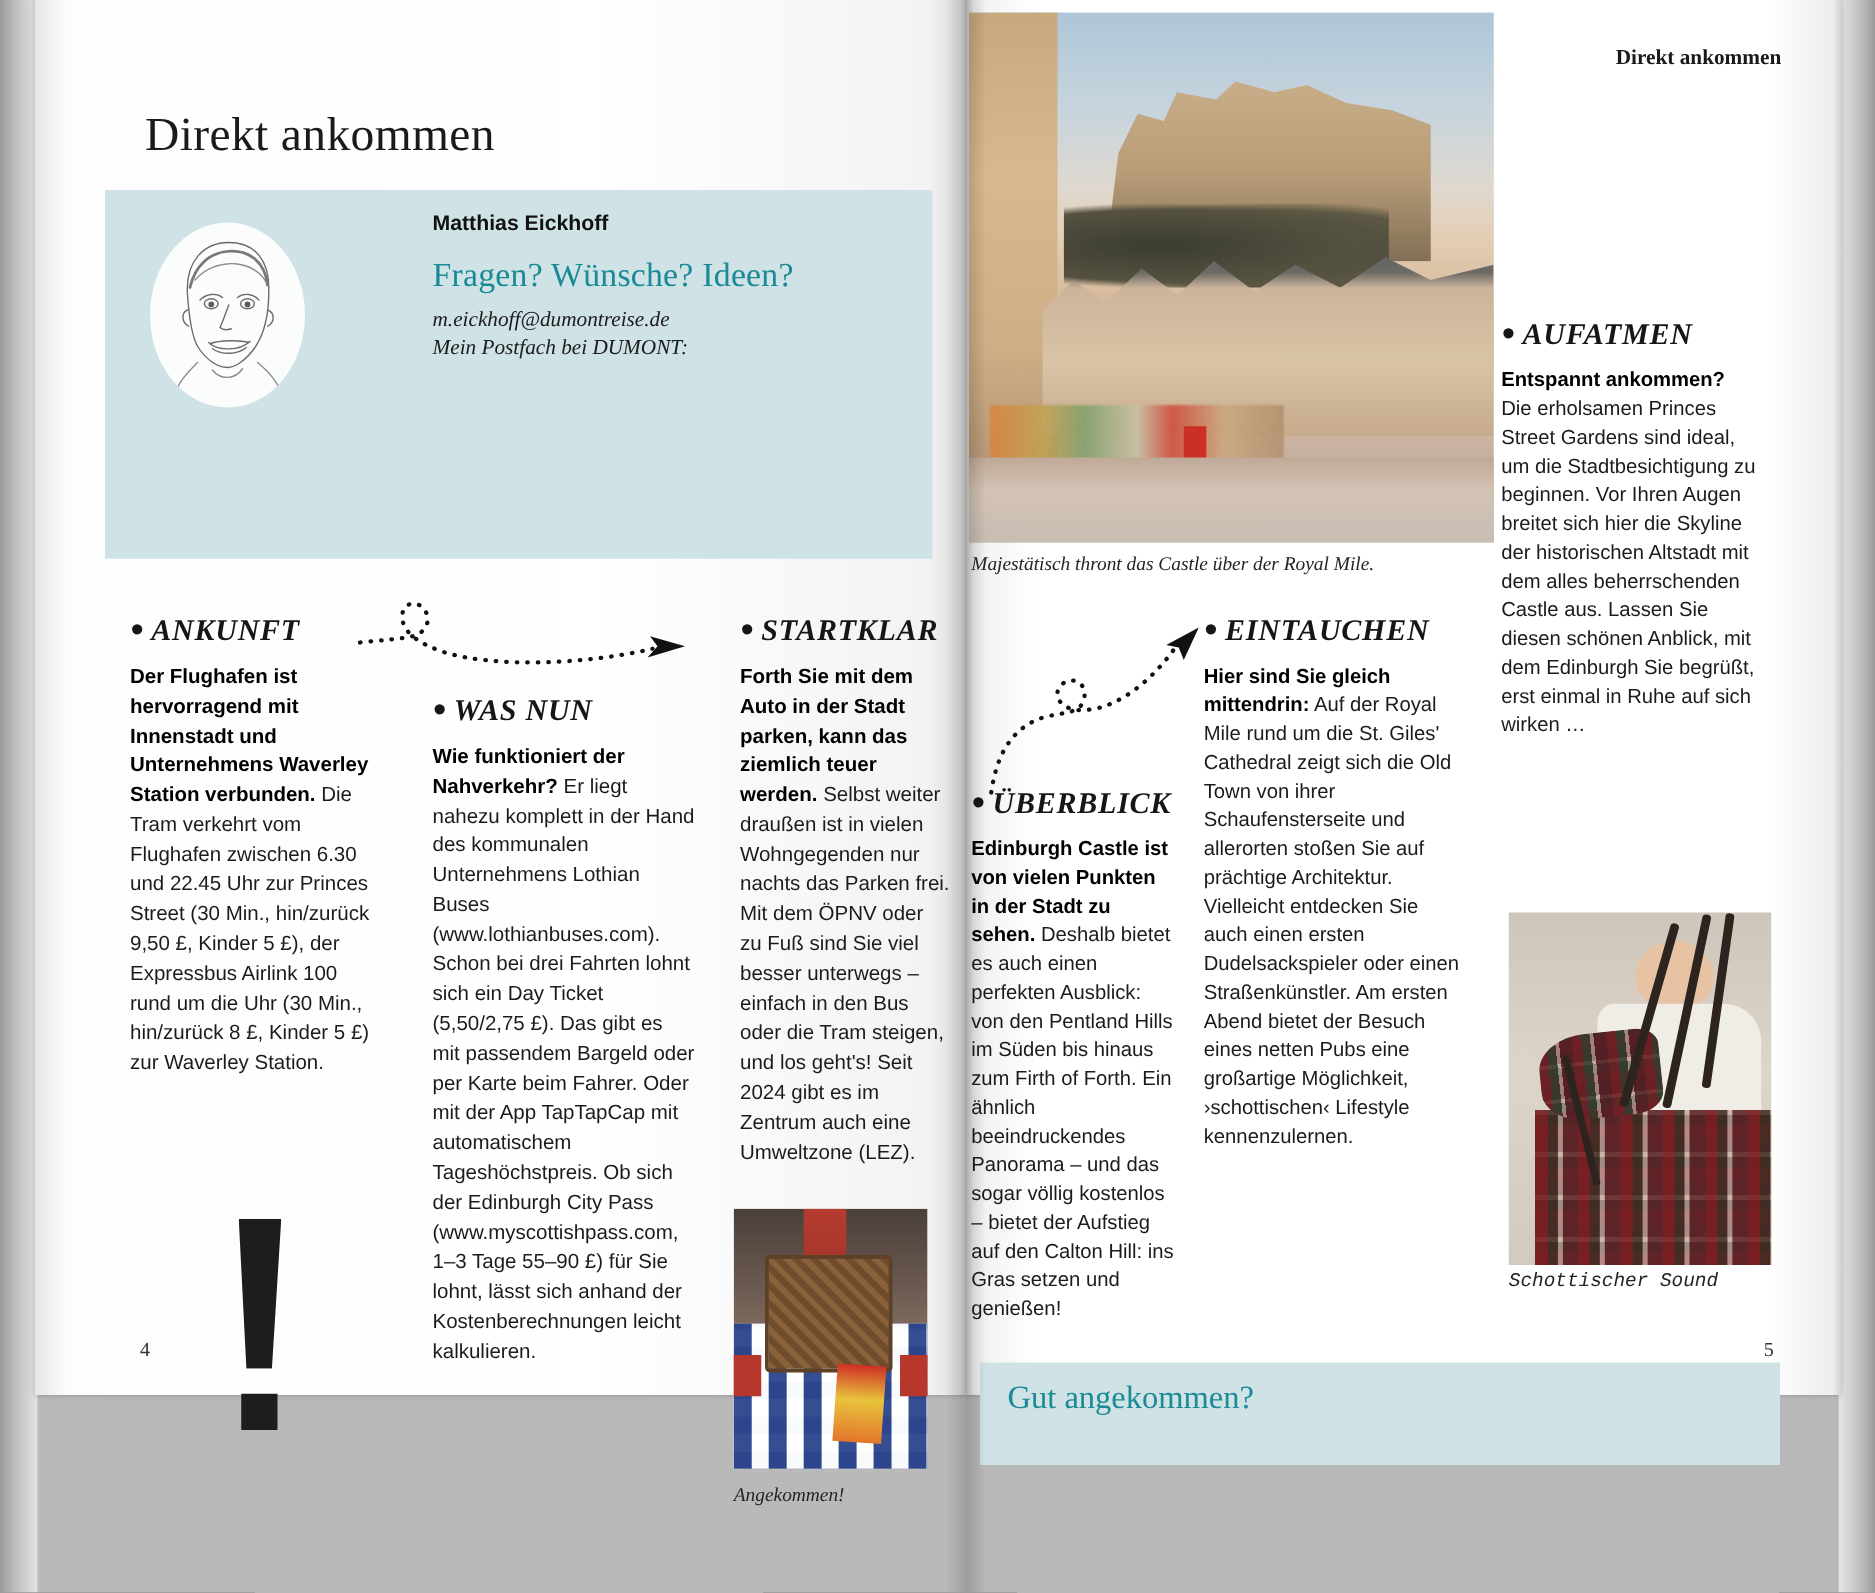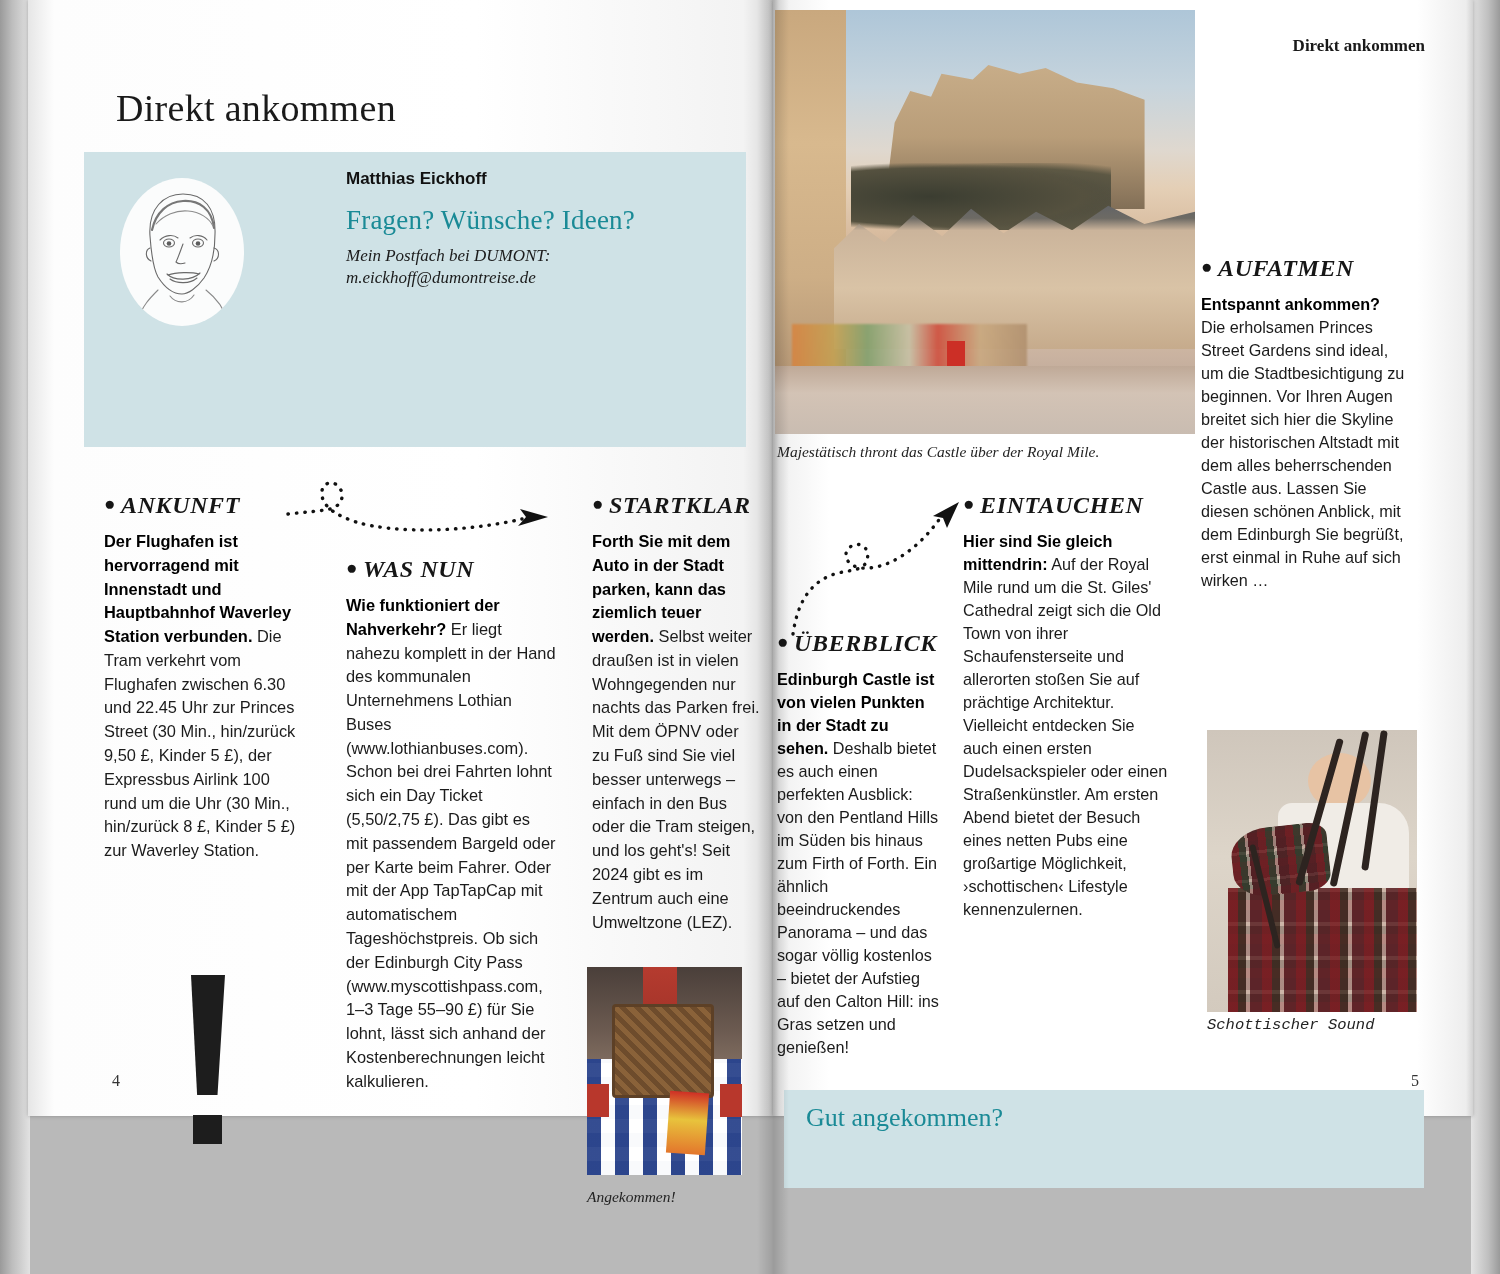"Mein Postfach bei DUMONT:" div { order: before "m.eickhoff@dumontreise.de" -> after "m.eickhoff@dumontreise.de" }
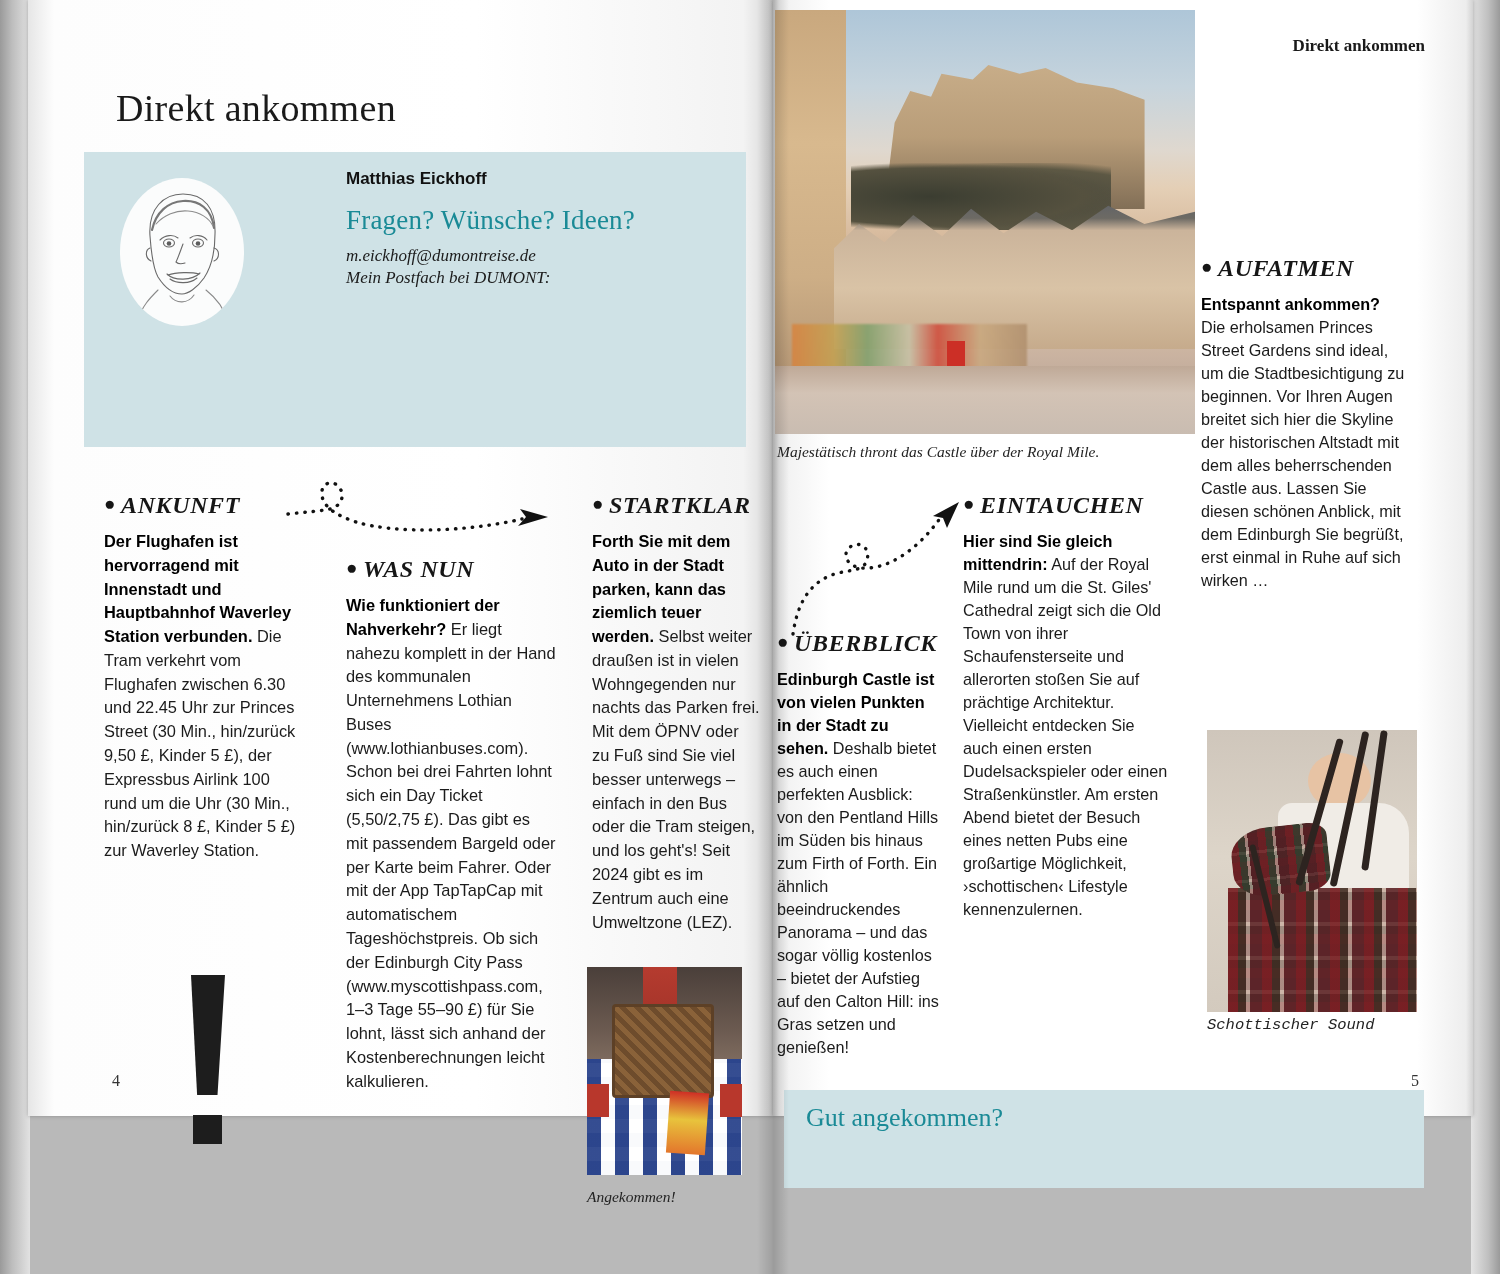"Der Flughafen ist hervorragend mit" b { text: Hauptbahnhof -> Unternehmens }
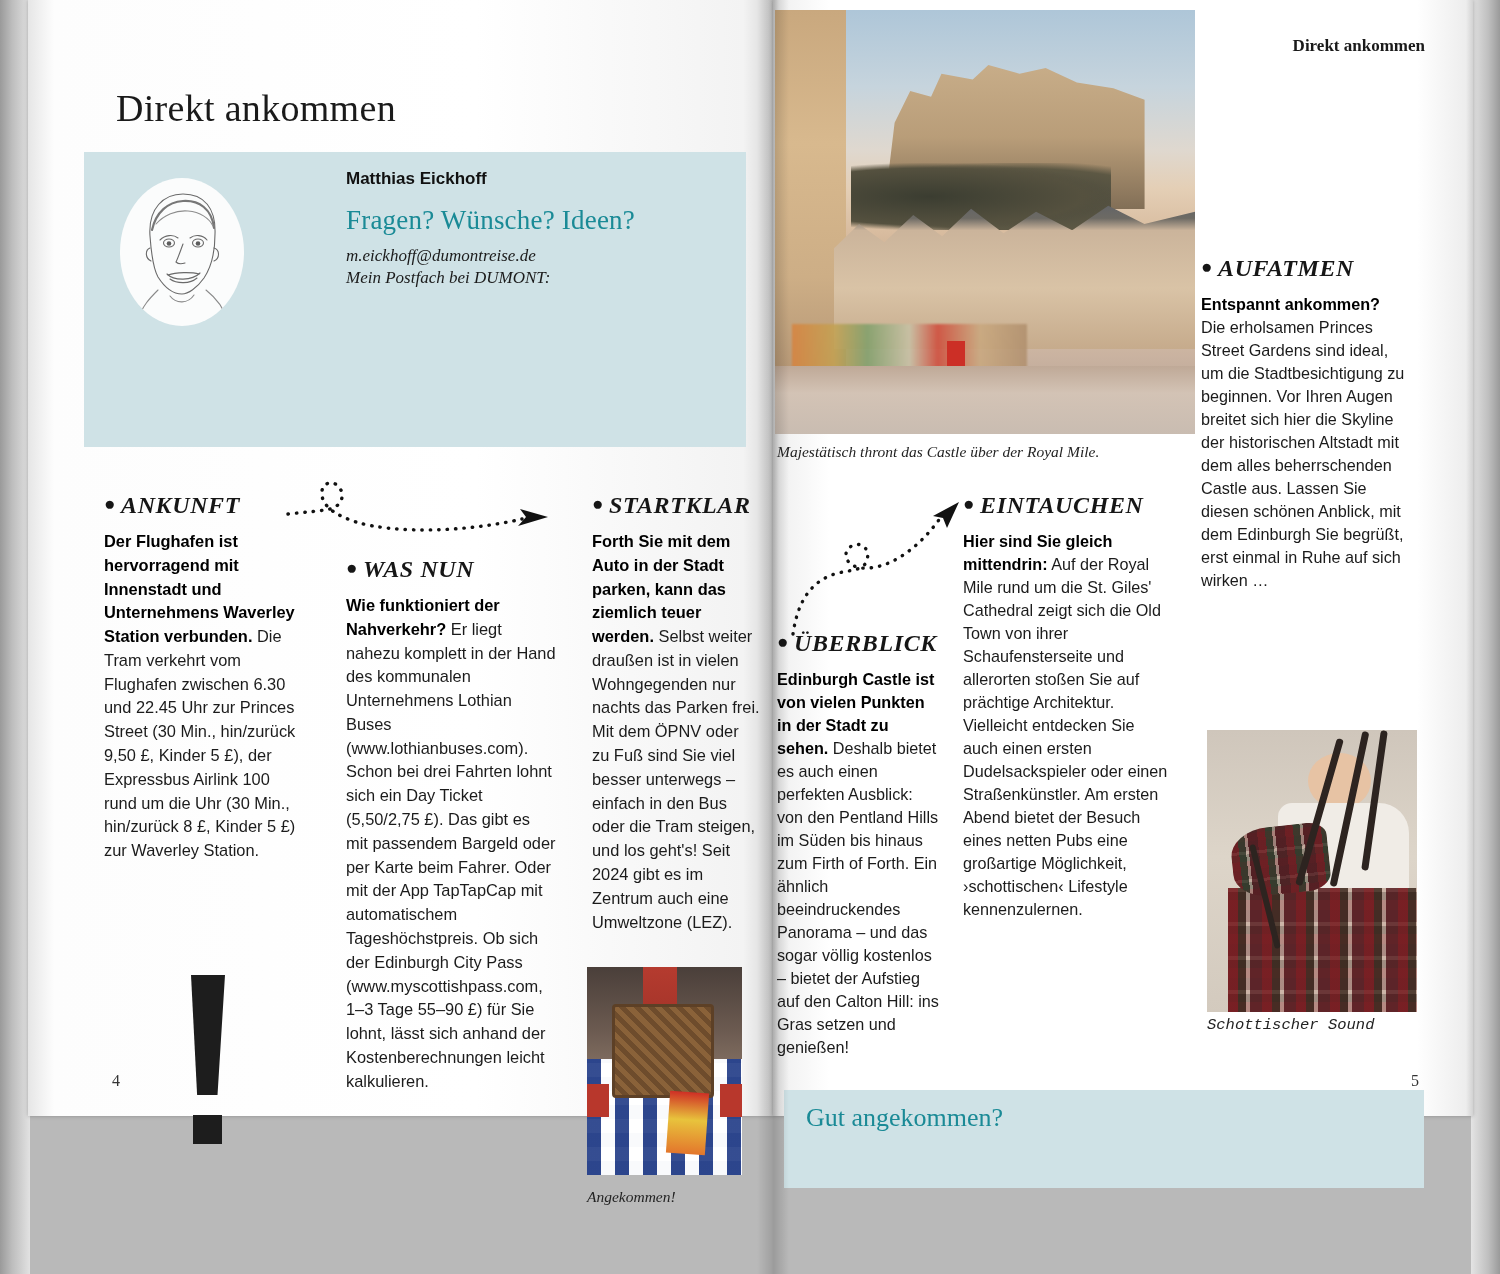"Gut angekommen?" .footer-box { height: 98px -> 82px }
